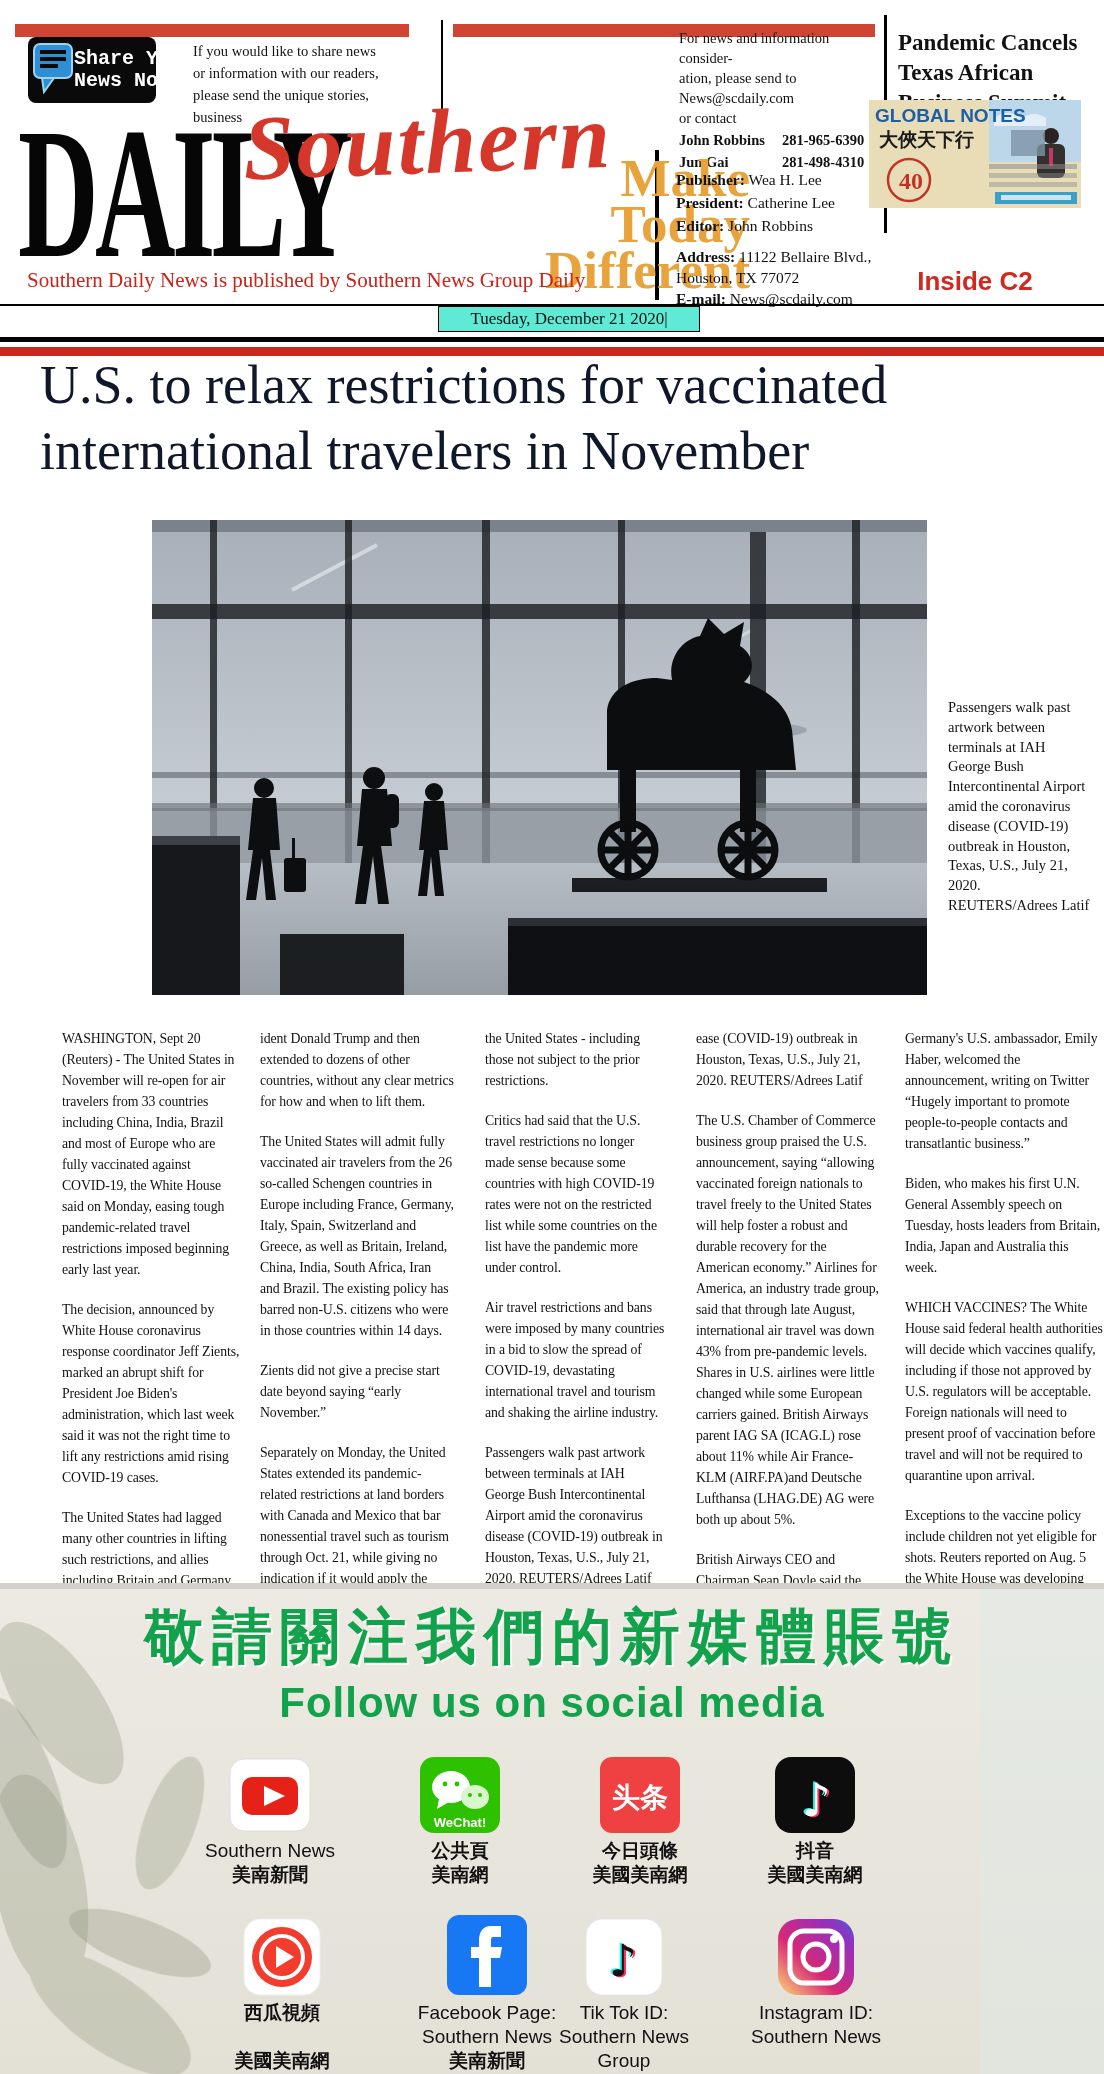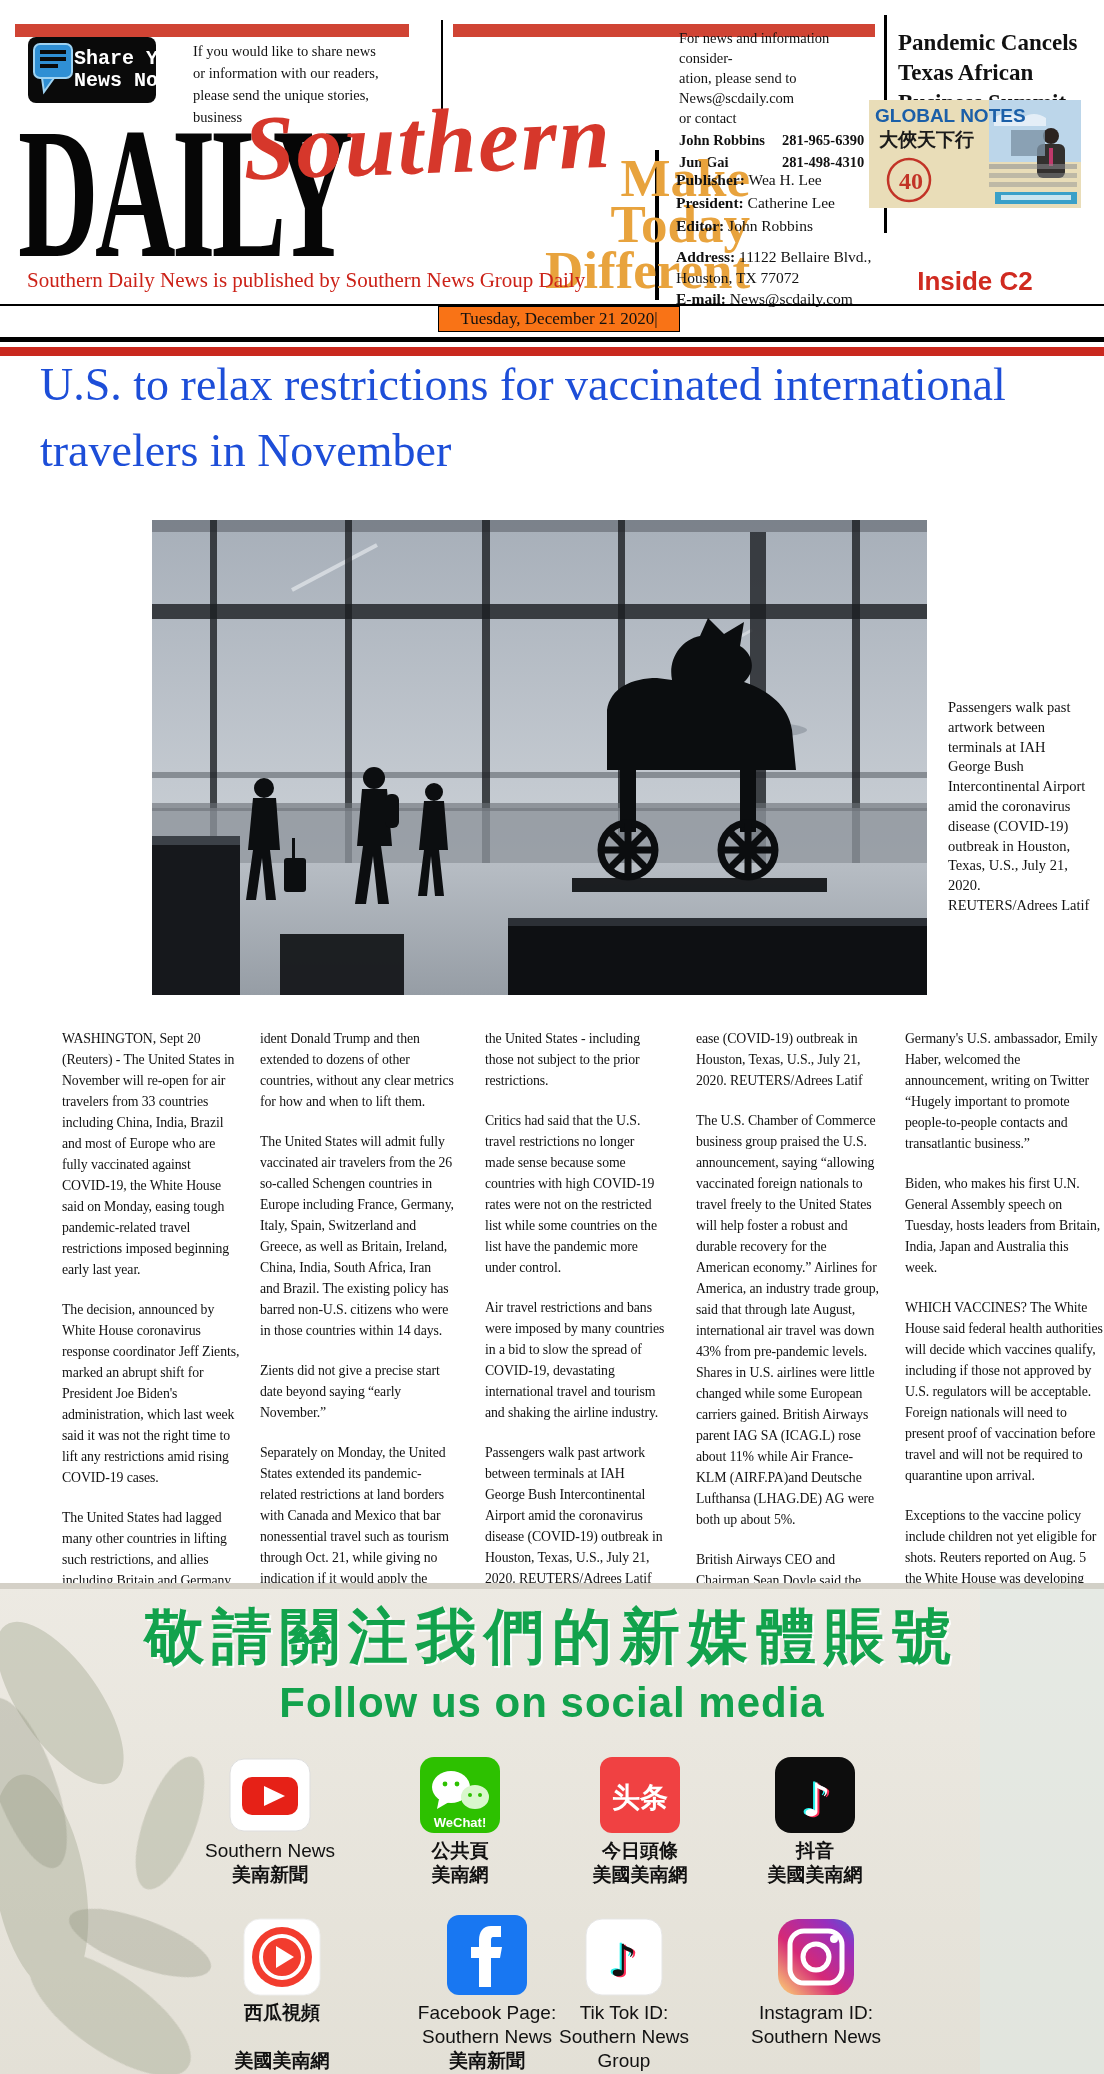"Tuesday, December 21 2020|" #date-box { background: #f97316 -> #5eead4; padding: 2px 6px -> 2px 16px }
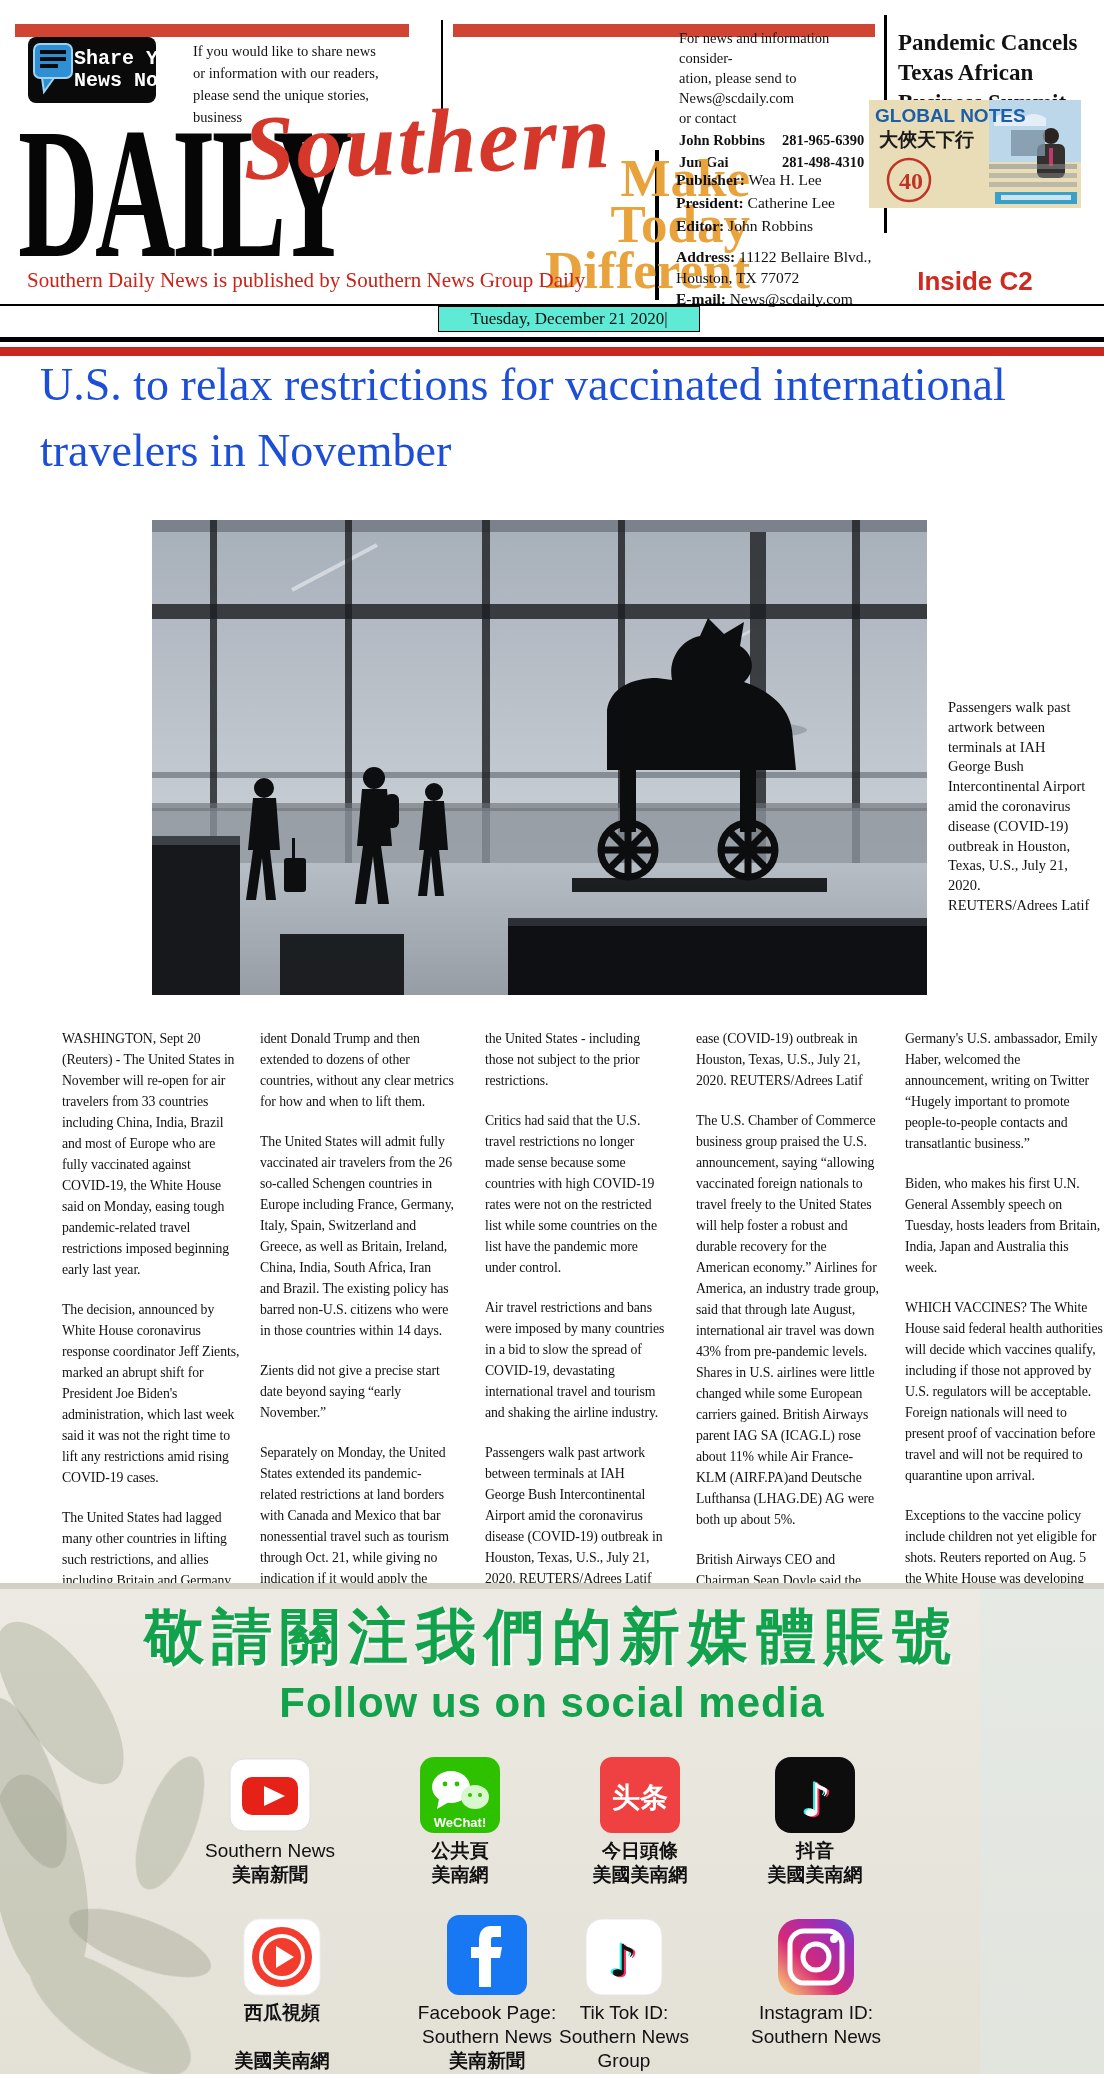"U.S. to relax restrictions for" #headline { color: #1d4ed8 -> #0f172a; font-size: 46px -> 54px }
